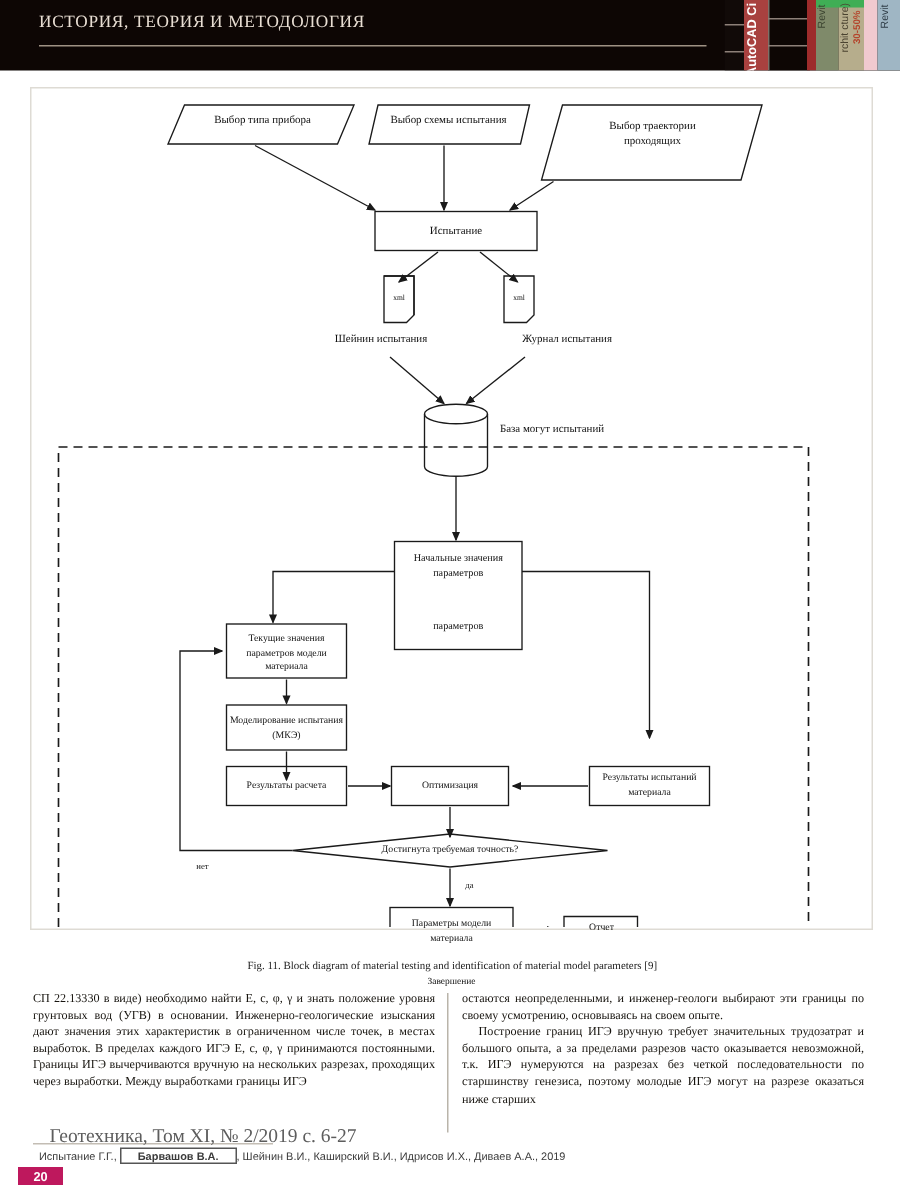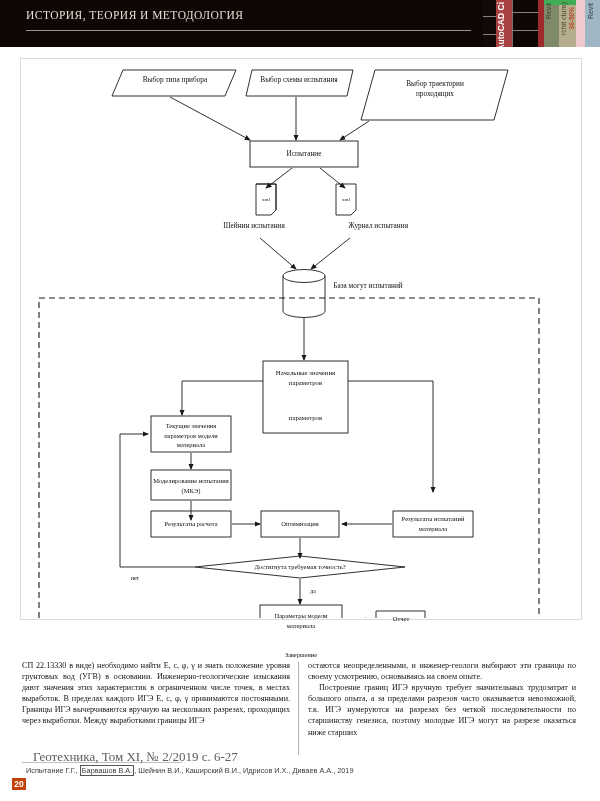"Fig. 11. Block diagram of" div.cap-en { html: none -> <div>Fig. 11. Block diagram of material testing and identification of material model parameters [9]</div> }
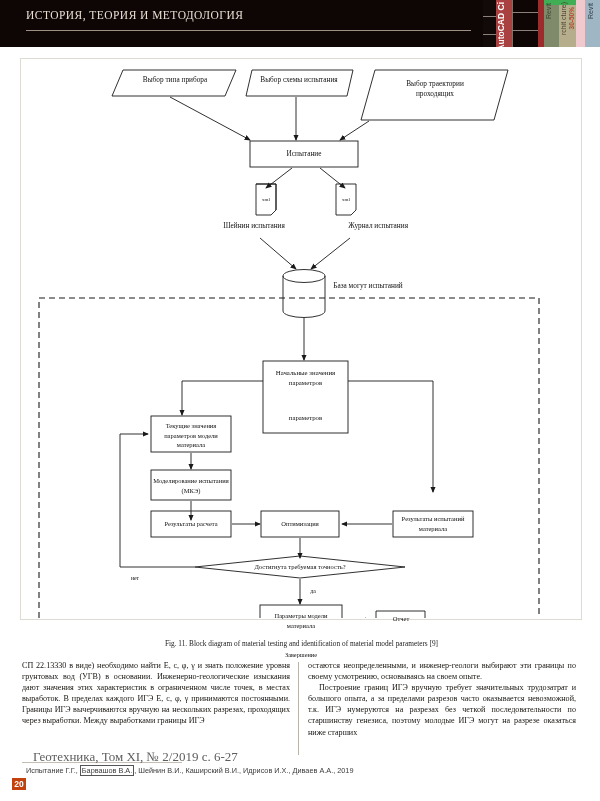"Барвашов В.А." .foot-box { font-weight: none -> bold; padding: 0 1px -> 0 11px }
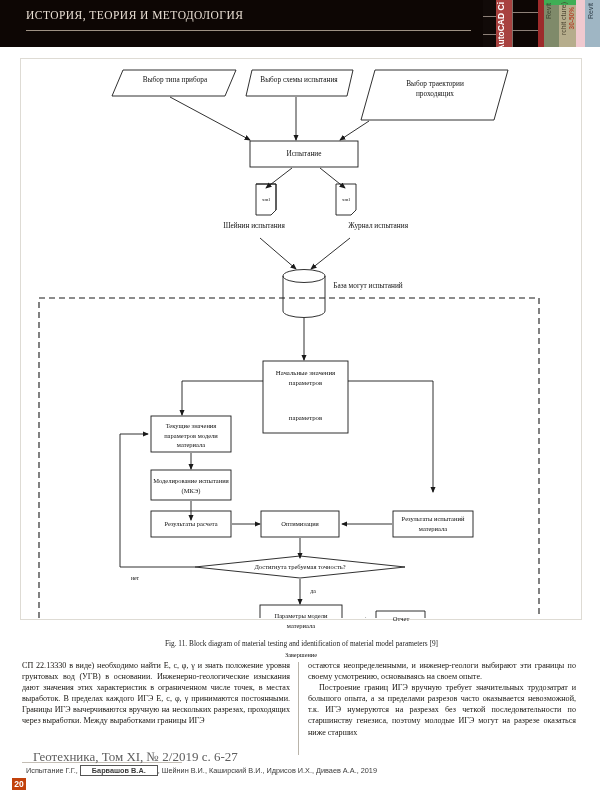"20" .pagenum { background: #c2410c -> #be185d; width: 14px -> 30px }
